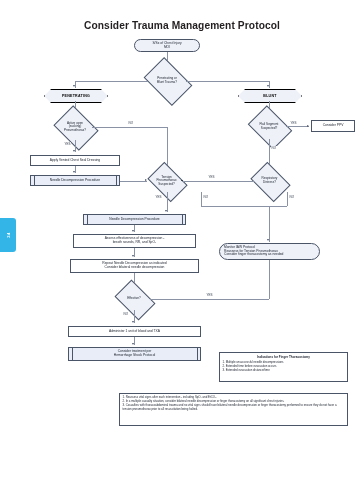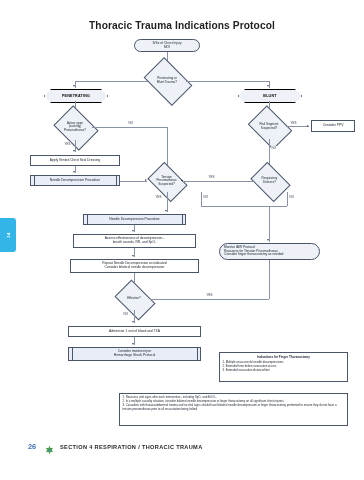"Thoracic Trauma Indications Protocol" div.title { text: Thoracic Trauma Indications -> Consider Trauma Management }
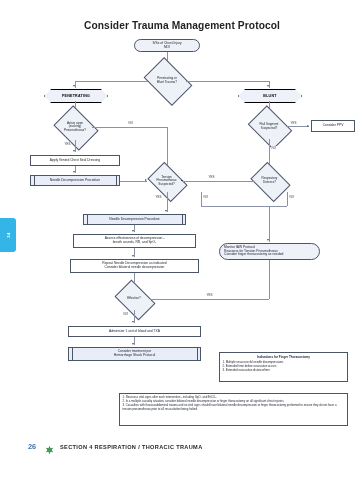"26" div.footer { html: <div> <span>26</span> <span> <svg> <path></path> <path></path> <circle></circle> <circle></circle> </svg> </span> <span>SECTION 4 RESPIRATION / THORACIC TRAUMA</span> </div> -> none }
